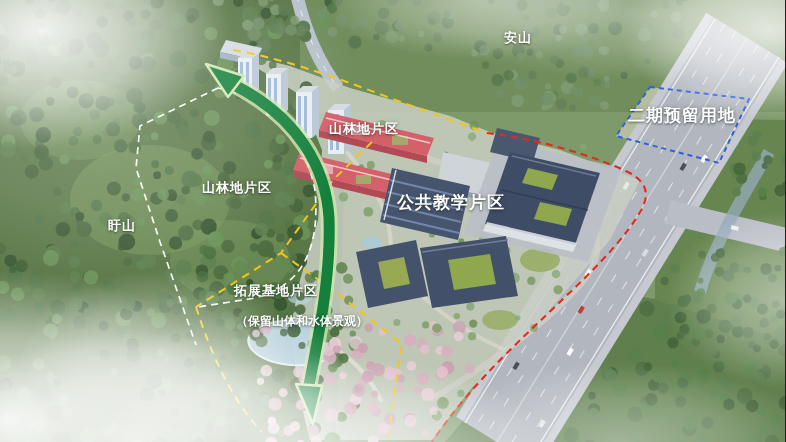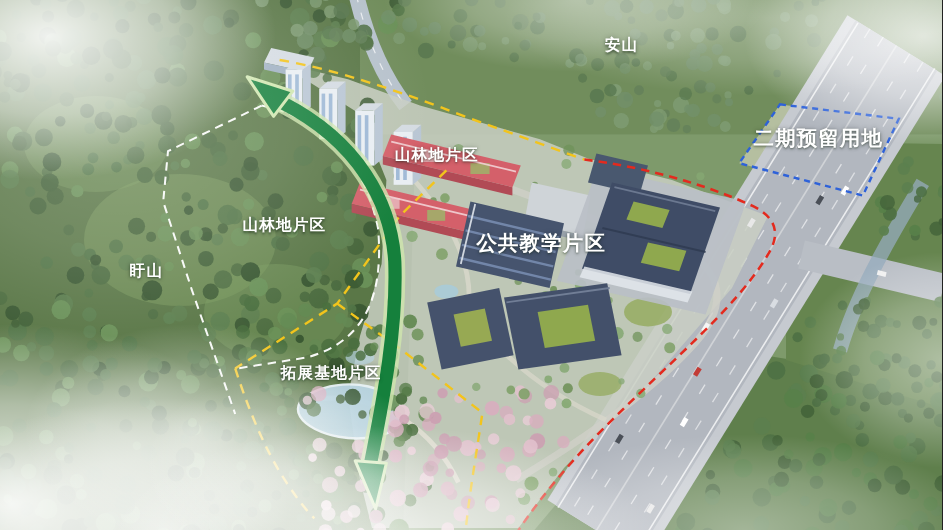"拓展基地片区" div.lbl { top: 304px -> 284px }
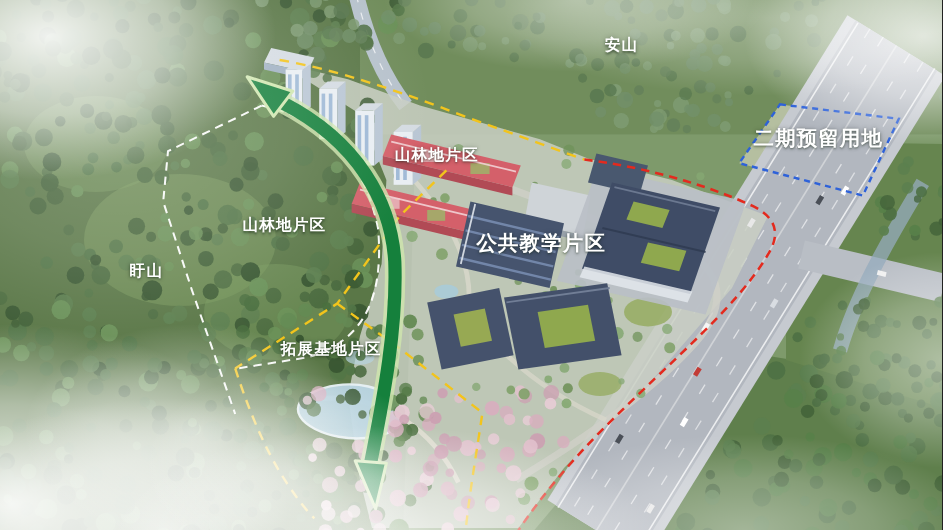"（保留山体和水体景观）" div.lbl { html: none -> <div>（保留山体和水体景观）</div> }
